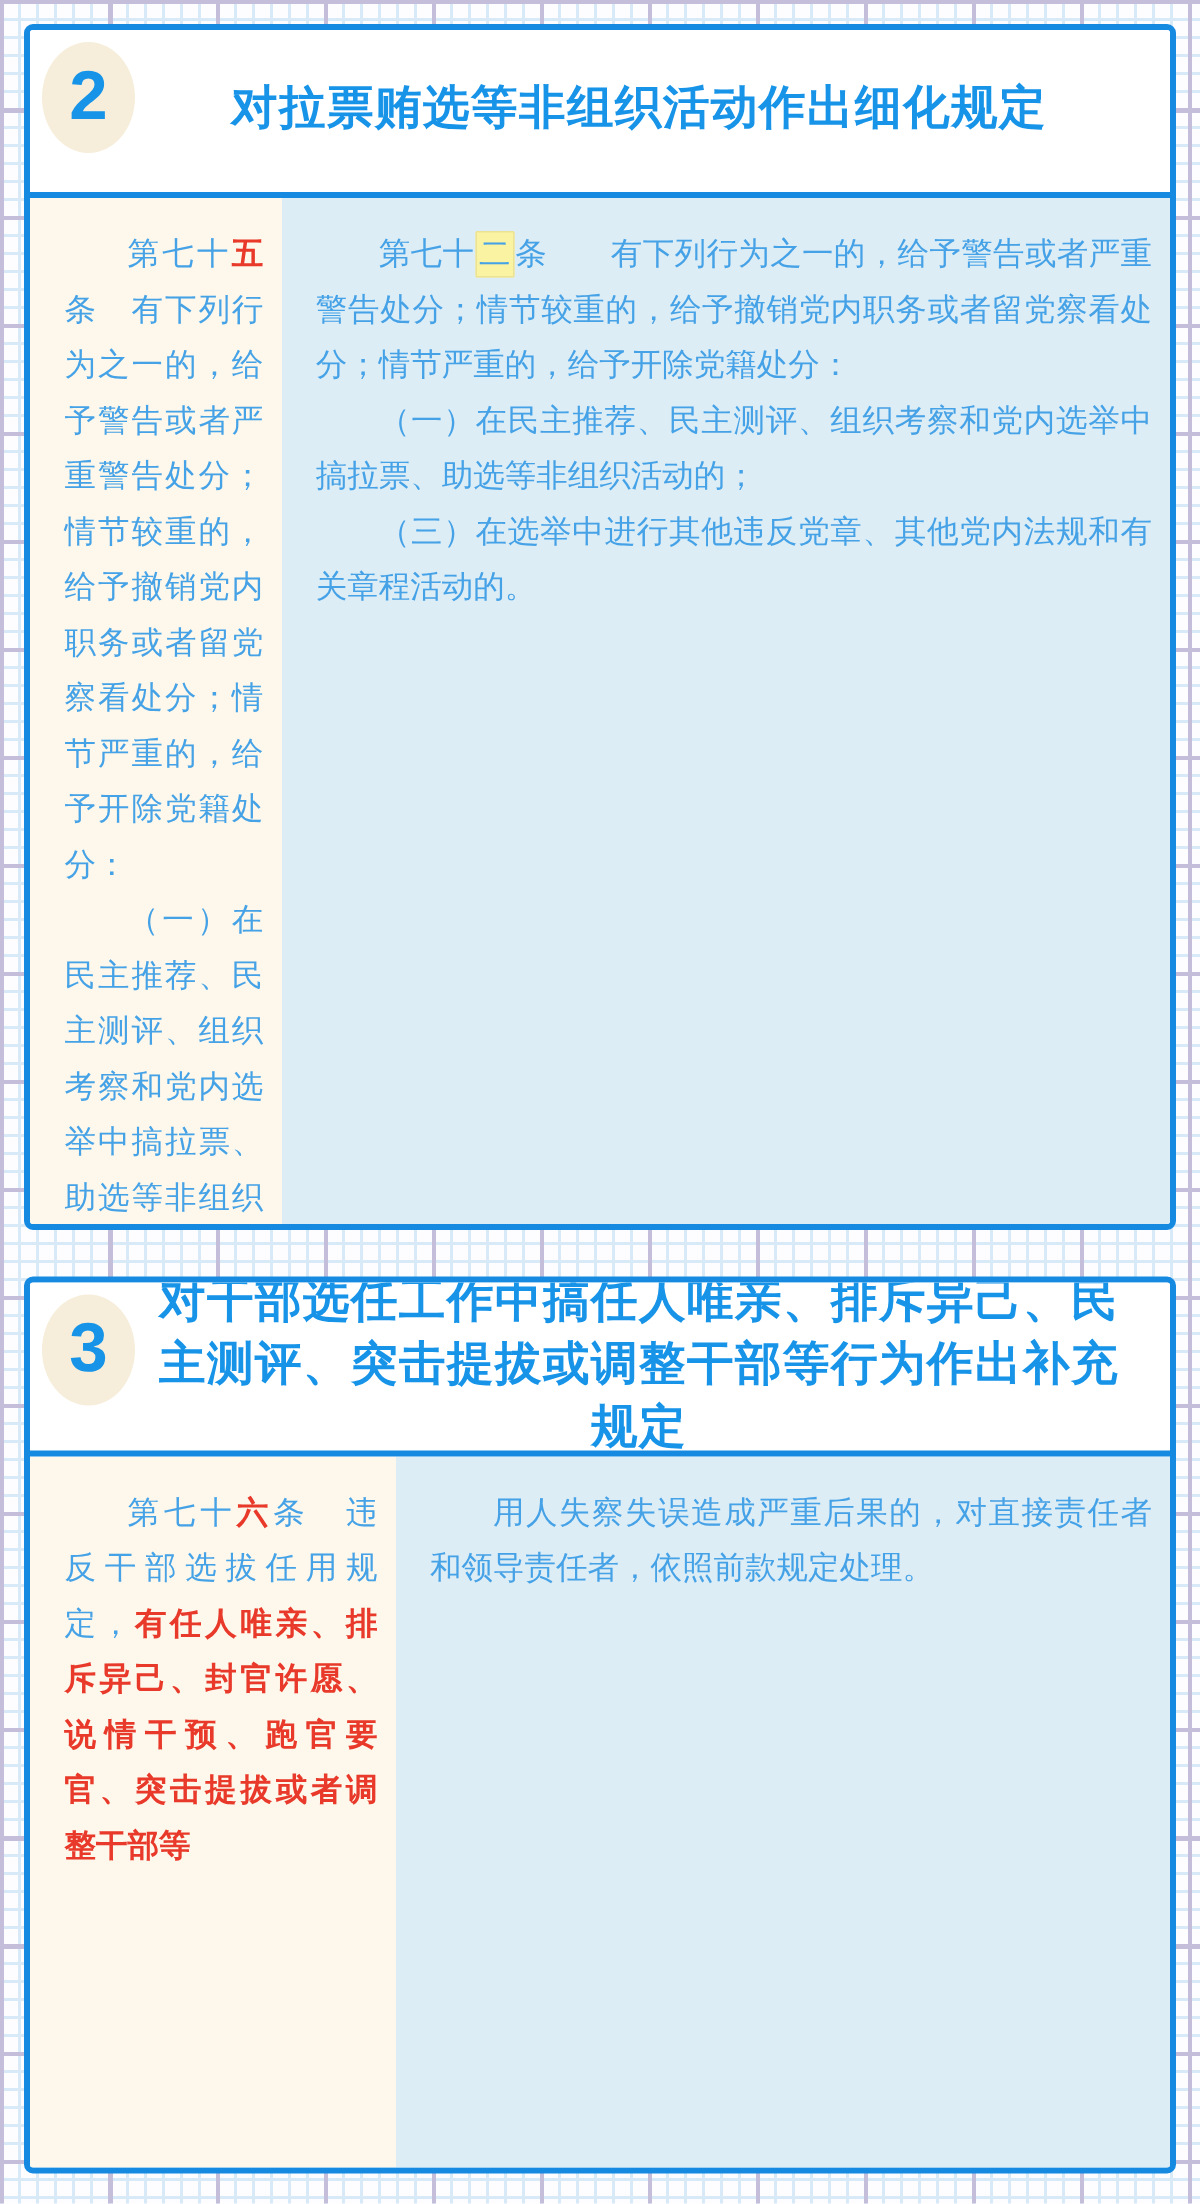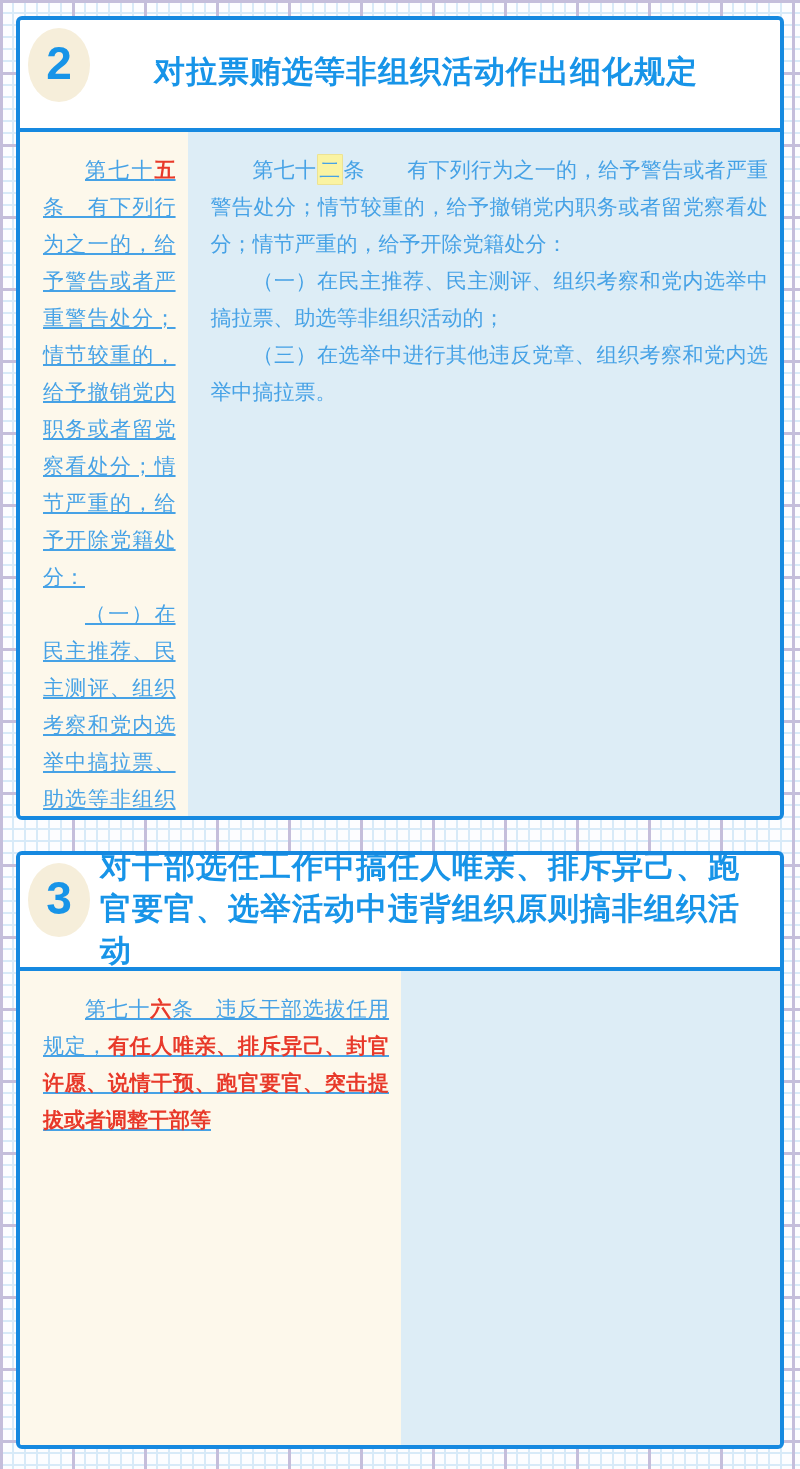"对拉票贿选等非组织活动作出细化规定" .card-title { text-align: none -> center }
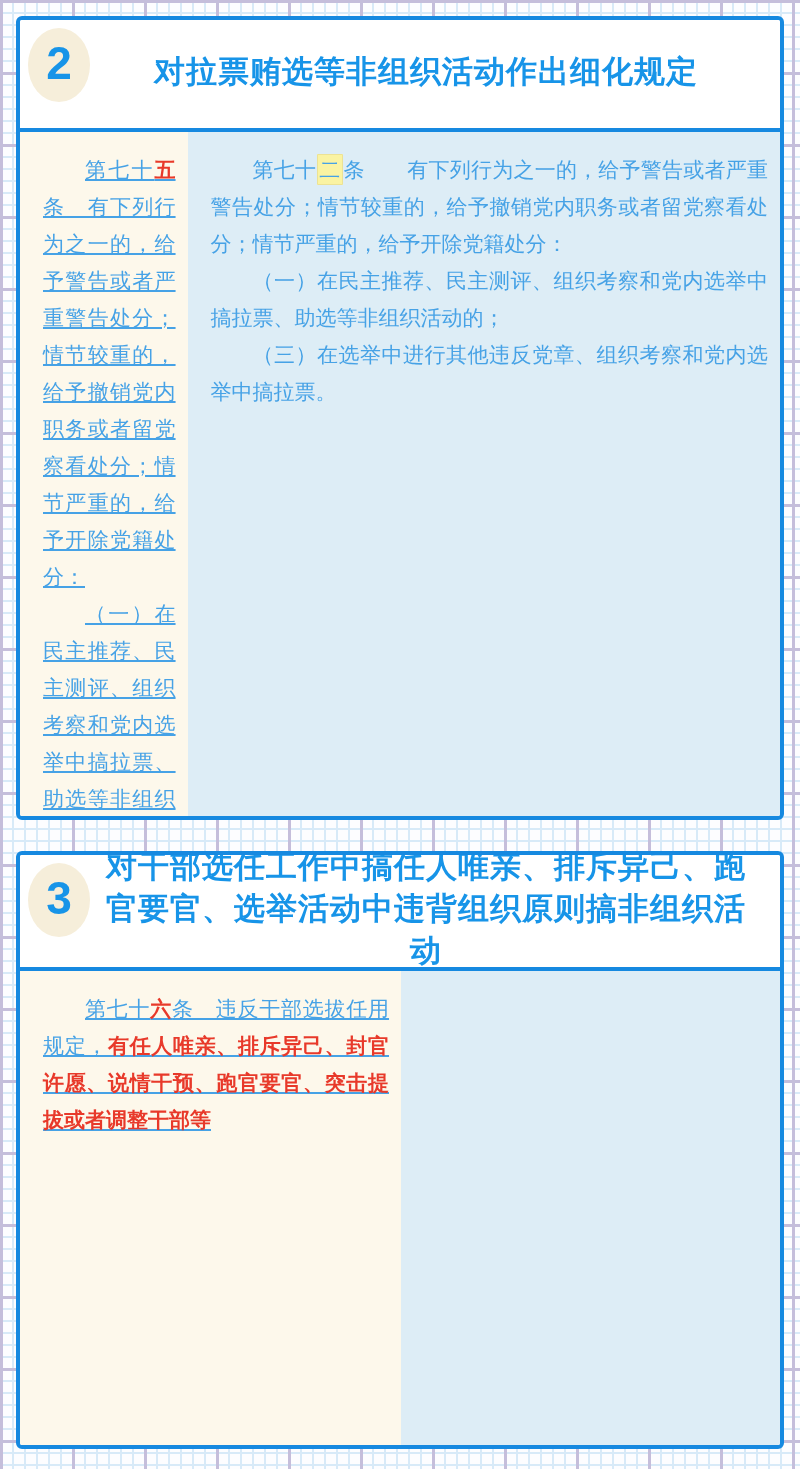"第七十五条" .col-left { text-decoration: underline -> none }
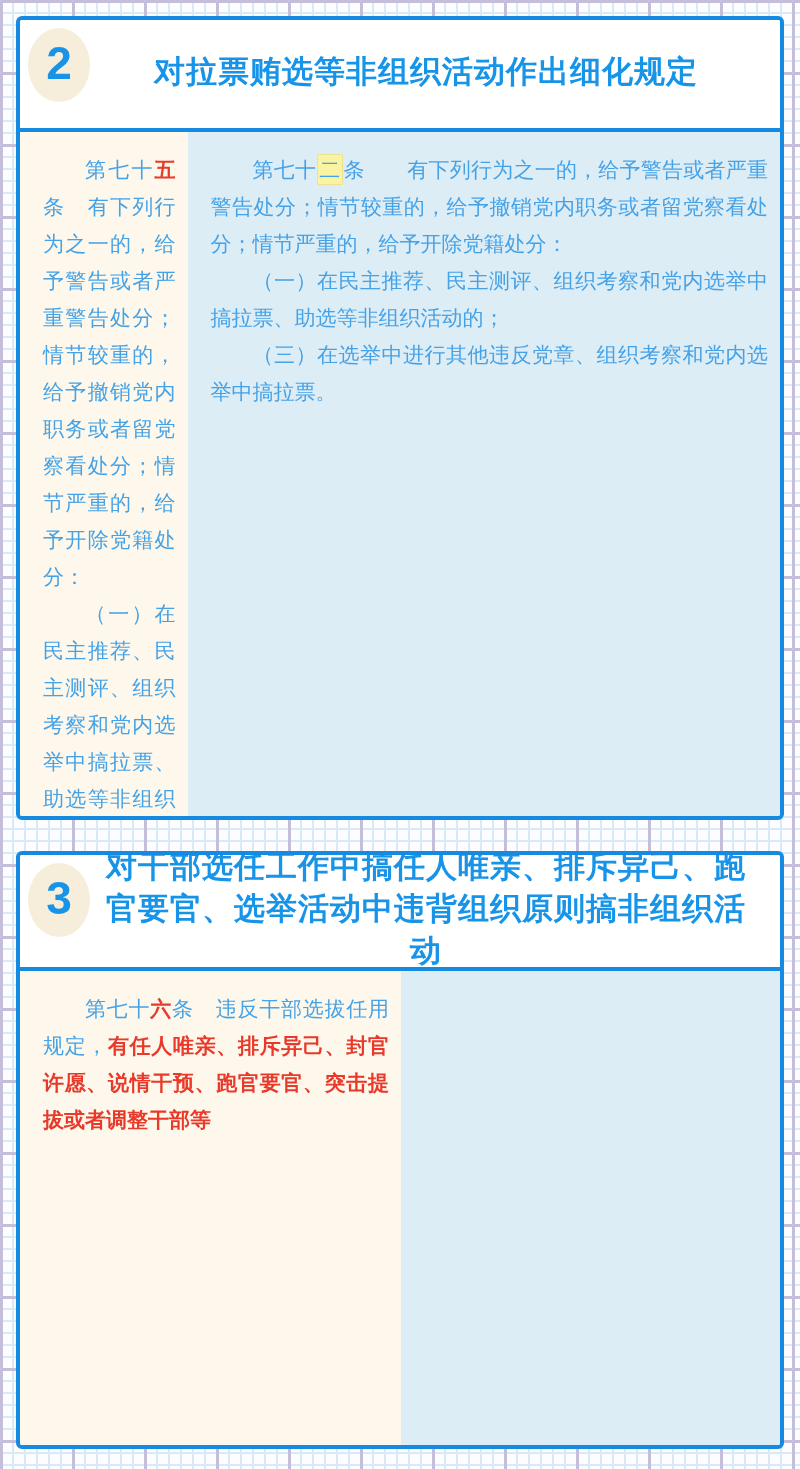"（三）在选举中进行其他违反党章、组织考察和党内选举中搞拉票。" span { text: 组织考察和党内选举中搞拉票 -> 其他党内法规和有关章程活动的 }
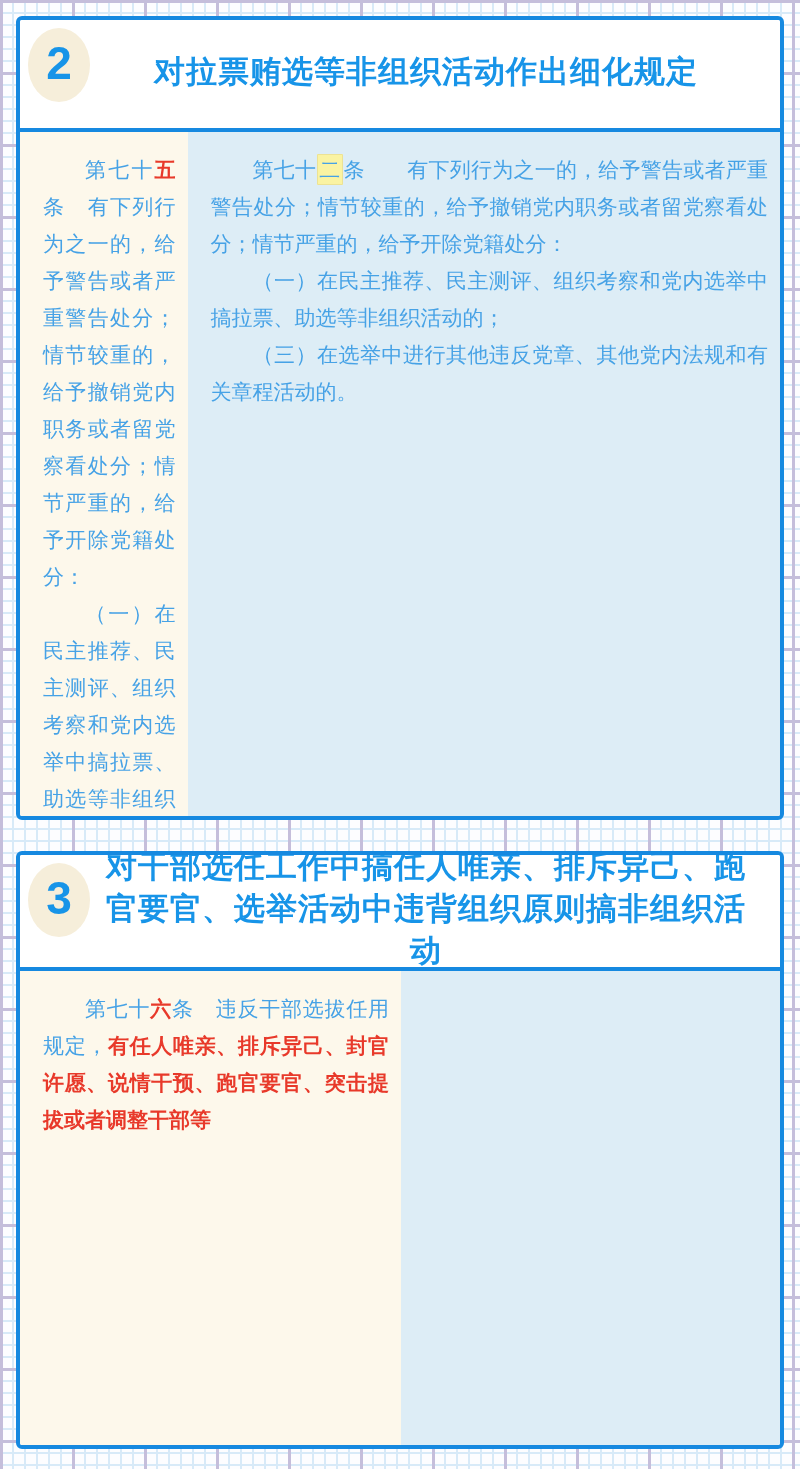"对干部选任工作中搞任人唯亲、排斥异己、跑官要官、选举活动中违背组织原则搞非组织活" div.card-title { text: 跑官要官、选举活动中违背组织原则搞非组织活动 -> 民主测评、突击提拔或调整干部等行为作出补充规定 }
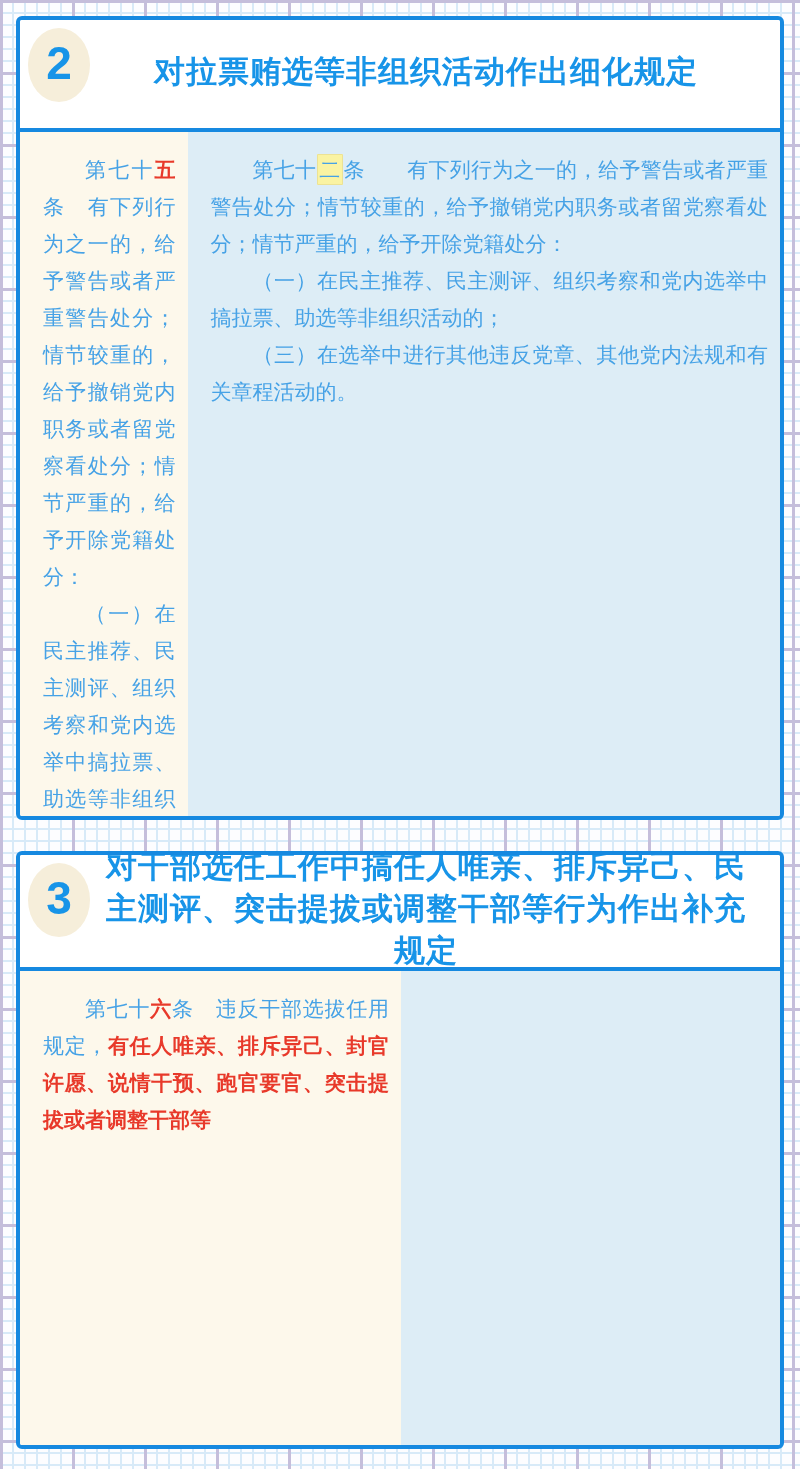"用人失察失误造成严重后果的，对直接责任者和领导责任者，依照前款规定处理。" p.para { html: none -> <p><span>用人失察失误造成严重后果的，对直接责任者和领导责任者，依照前款规定处理。</span></p> }
